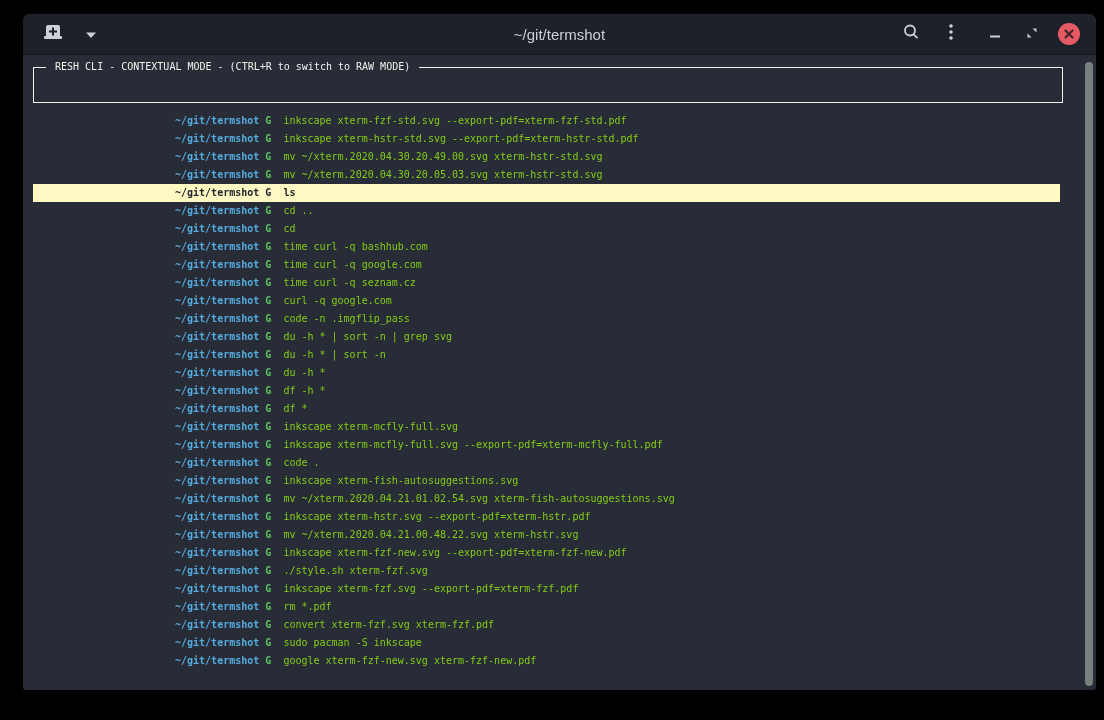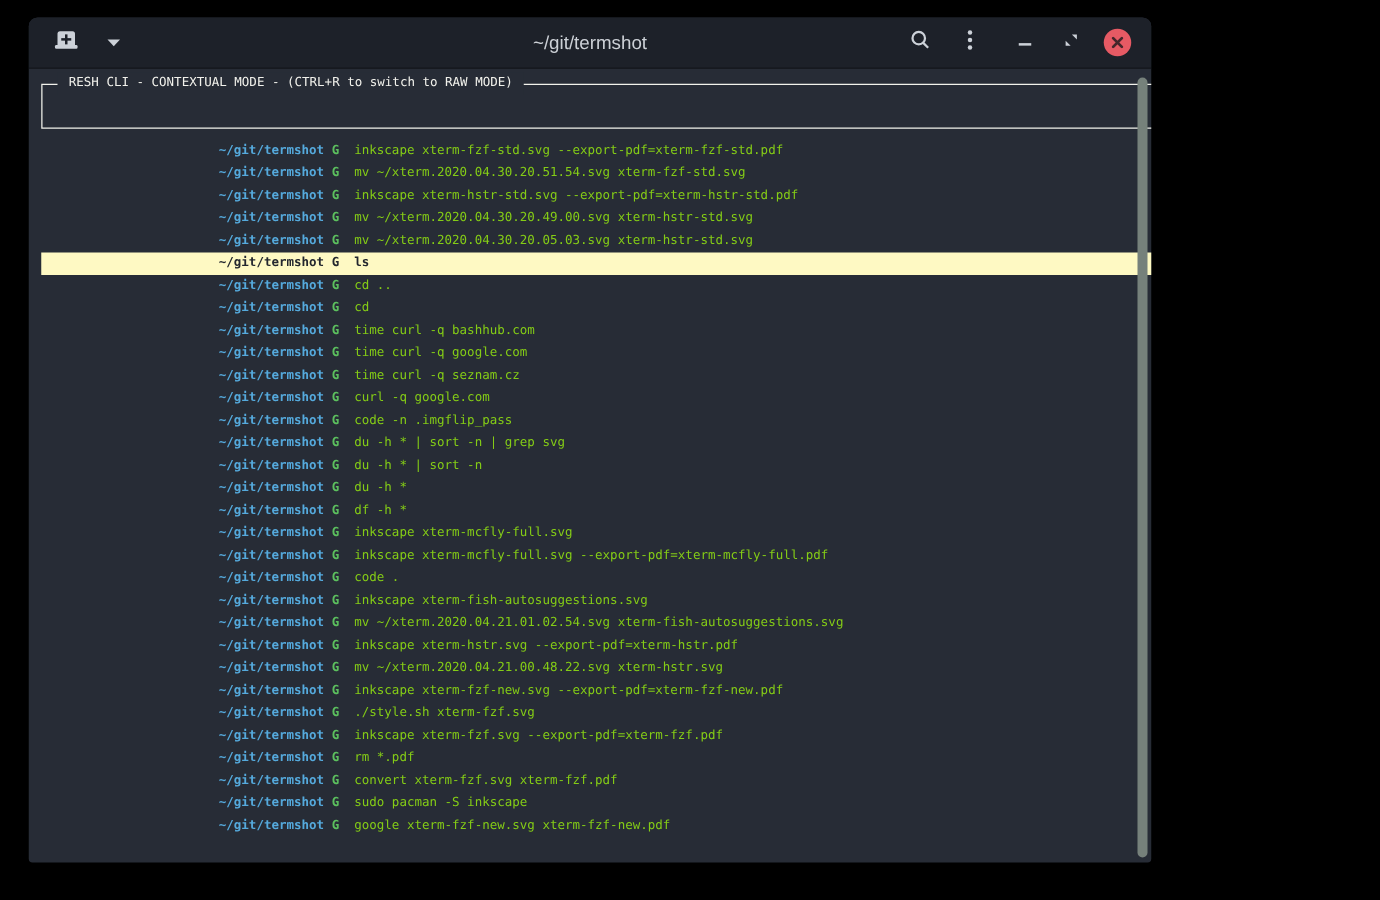"~/git/termshot" .window { width: 898px -> 1073px }
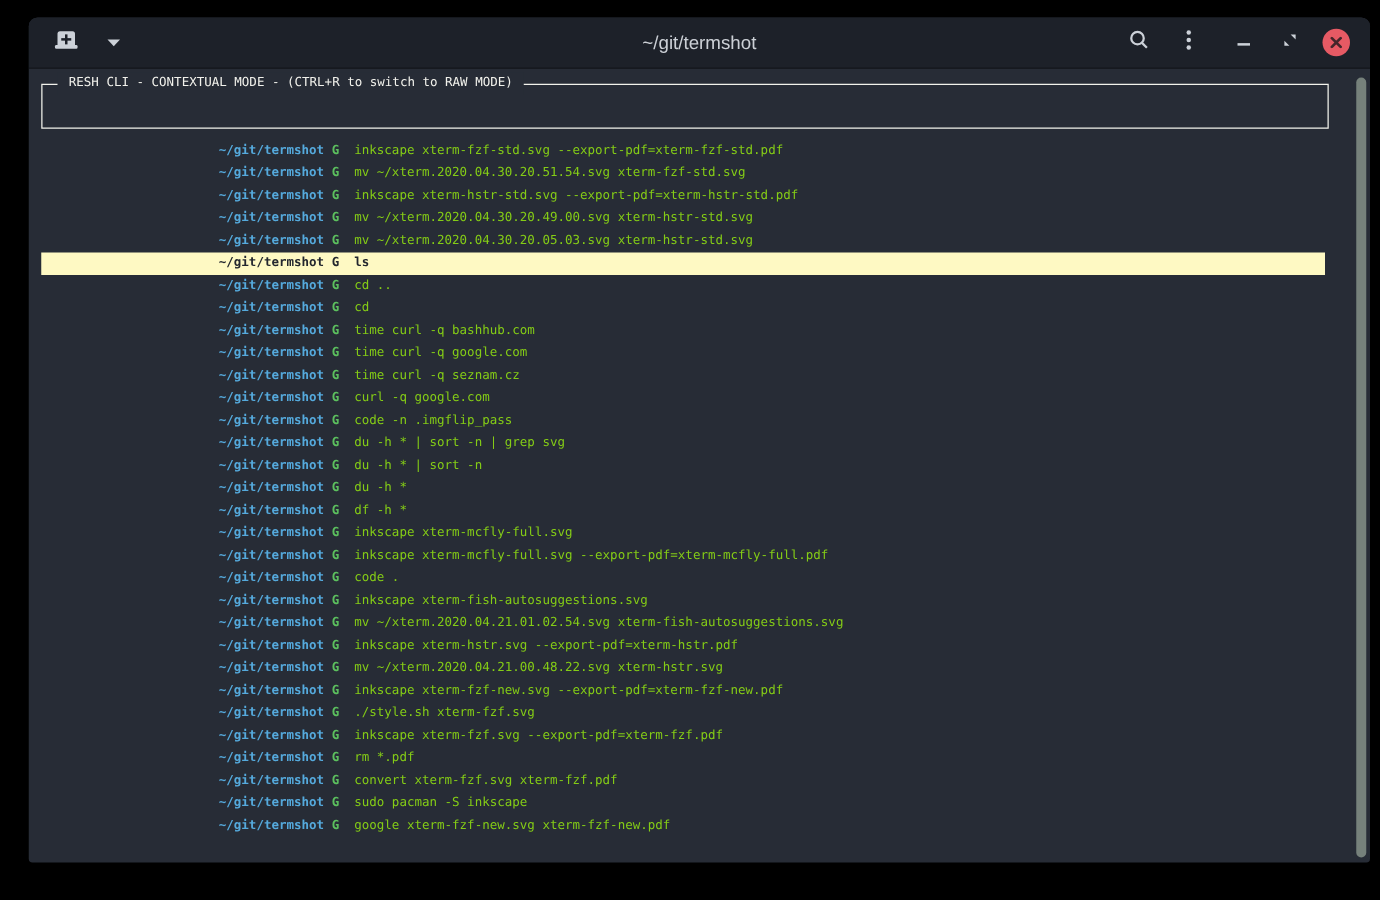"~/git/termshot G mv ~/xterm.2020.04.30.20.51.54.svg" div.row { html: <div><span>~/git/termshot</span><span> G </span><span>mv ~/xterm.2020.04.30.20.51.54.svg xterm-fzf-std.svg</span></div> -> none }
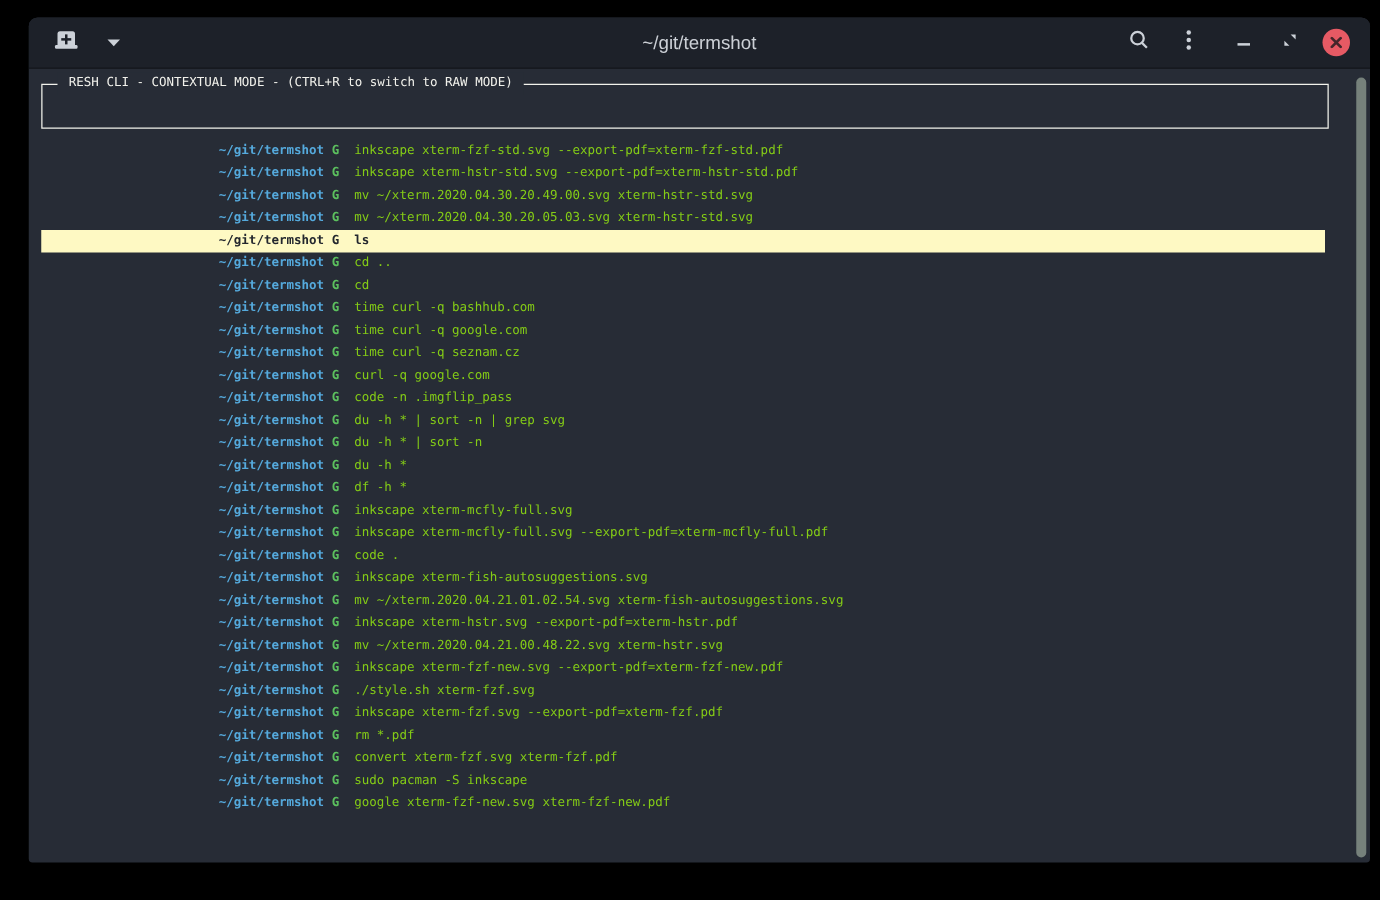"~/git/termshot G df *" div.row { html: none -> <div><span>~/git/termshot</span><span> G </span><span>df *</span></div> }
